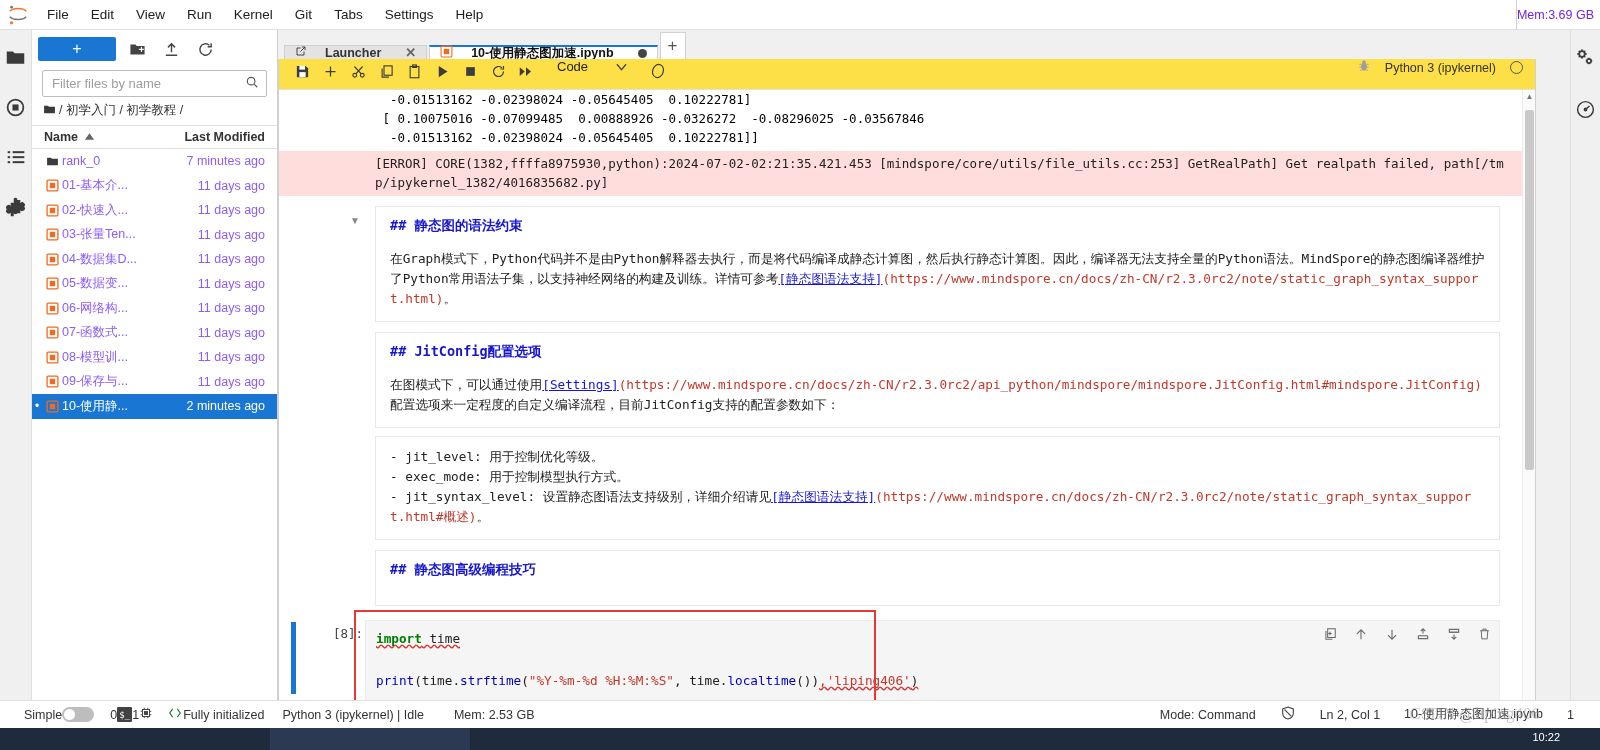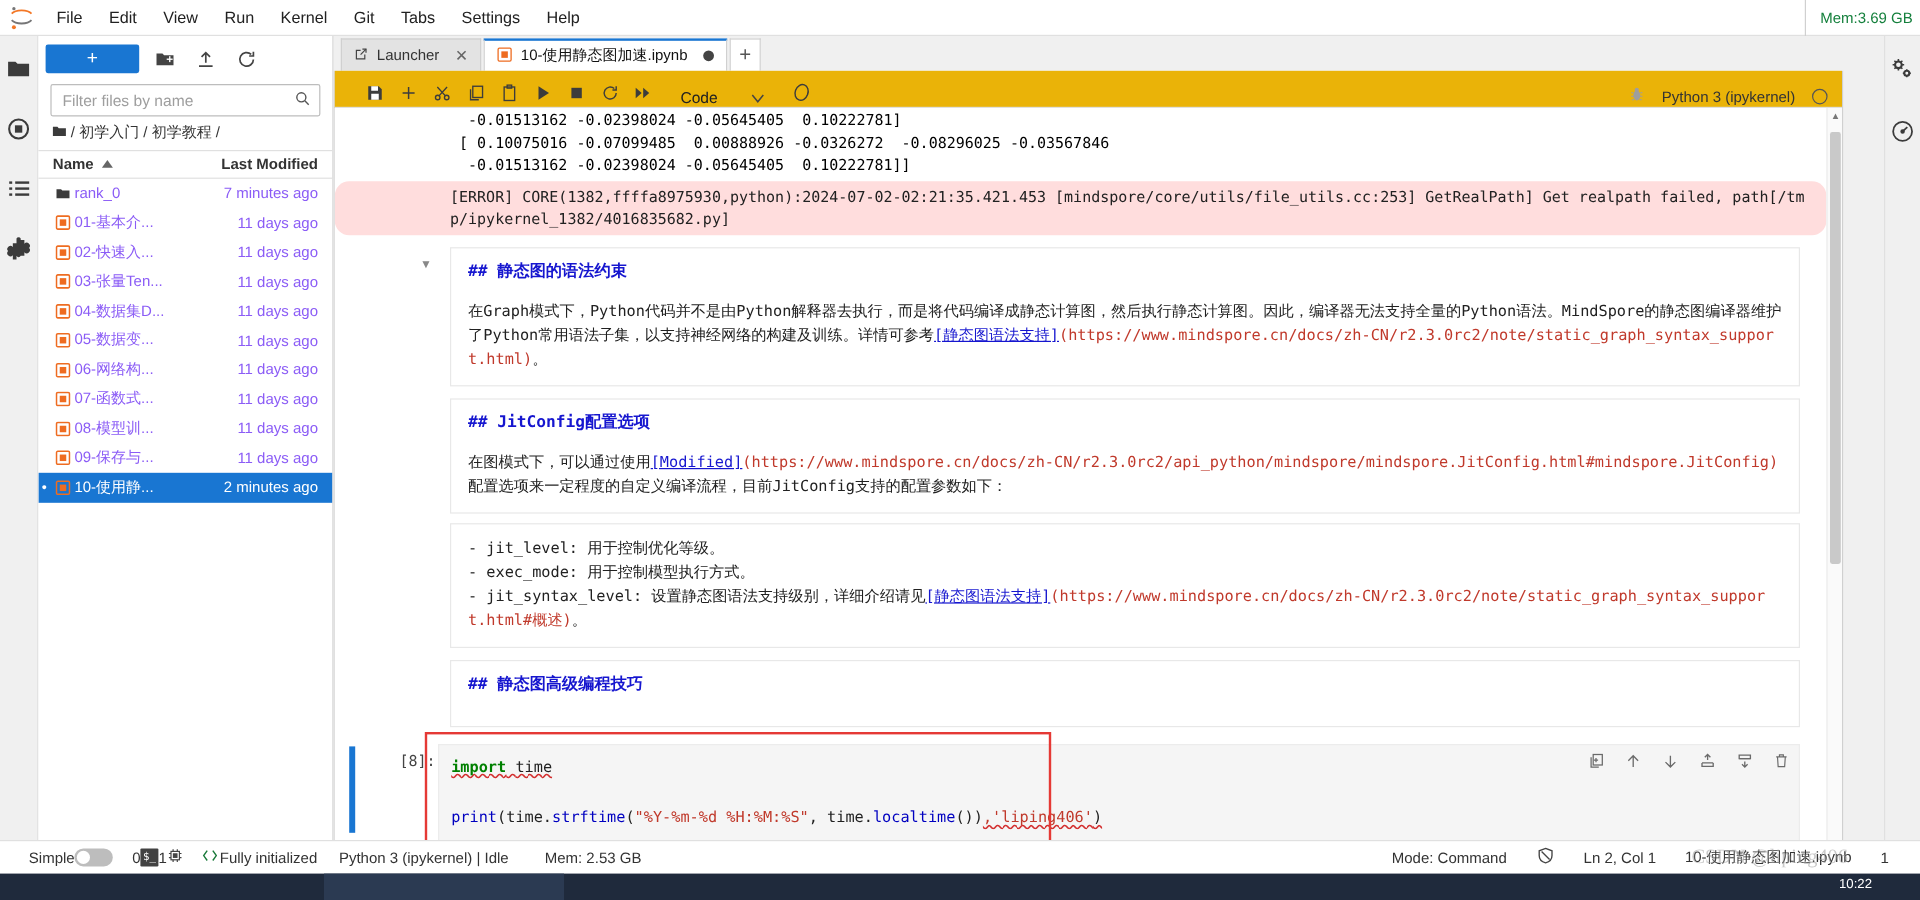"Mem:3.69 GB" .mem-top { color: #15803d -> #6d28d9; padding-left: 12px -> none }
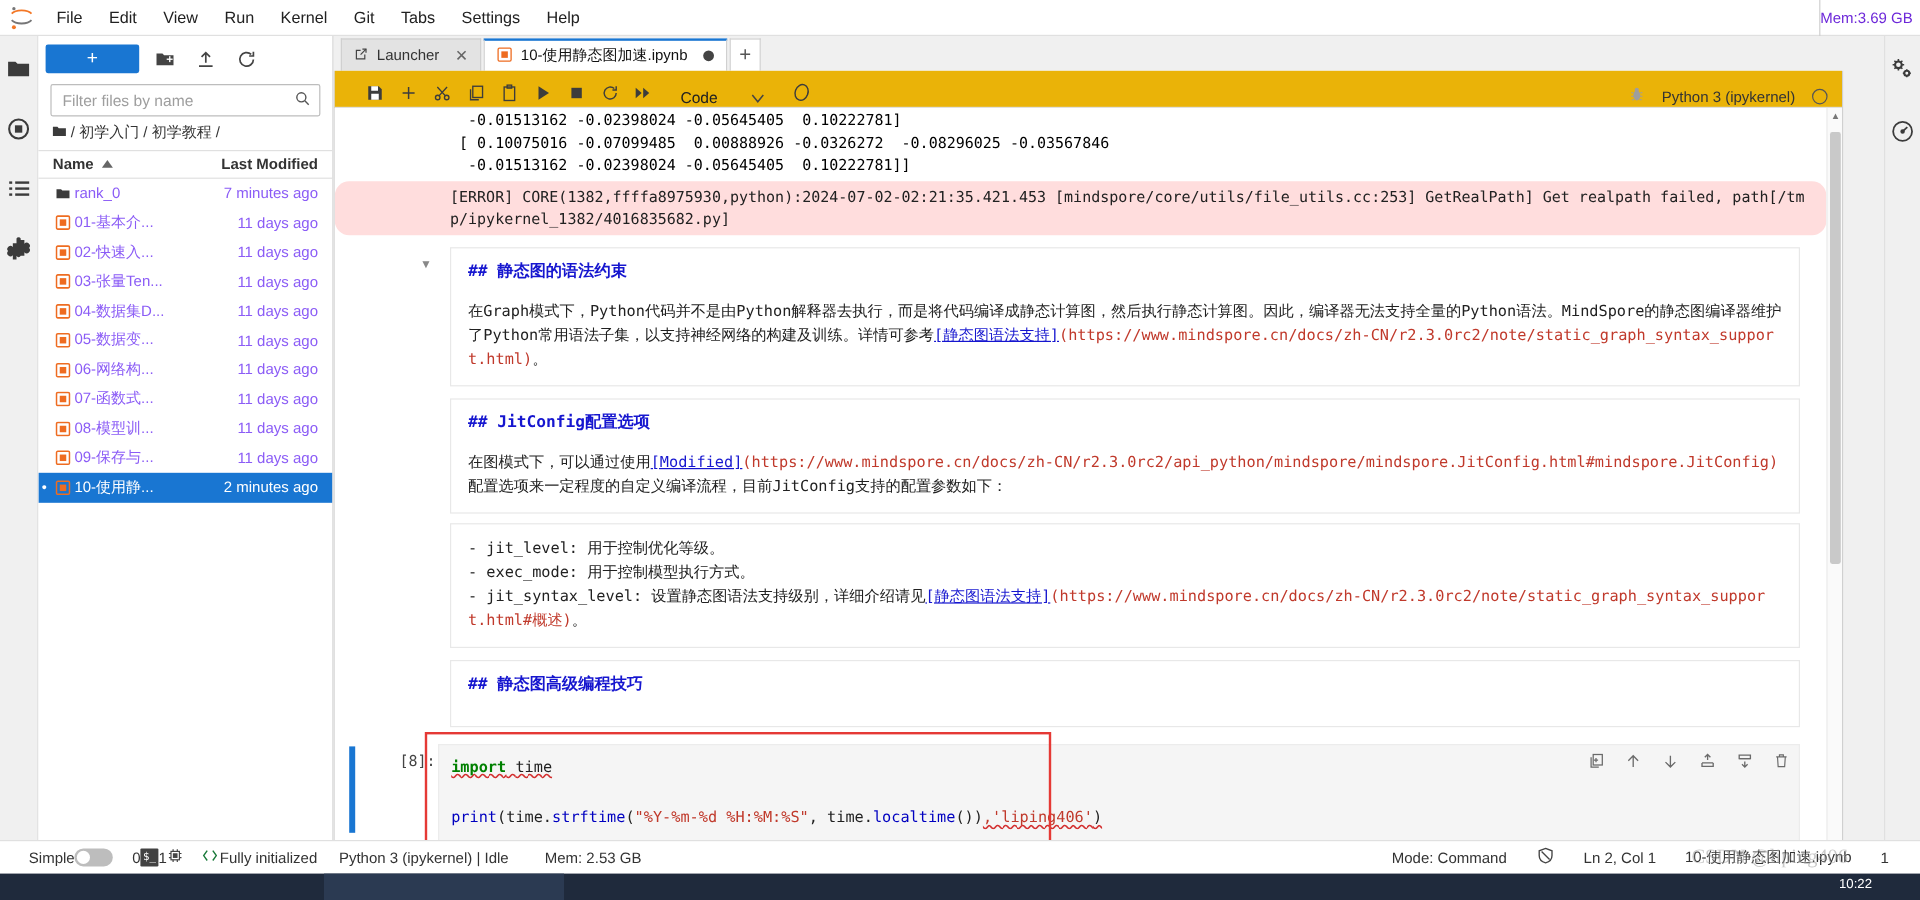"Launcher" .tab { font-weight: none -> bold; gap: 7px -> 18px; height: 27px -> 14px }
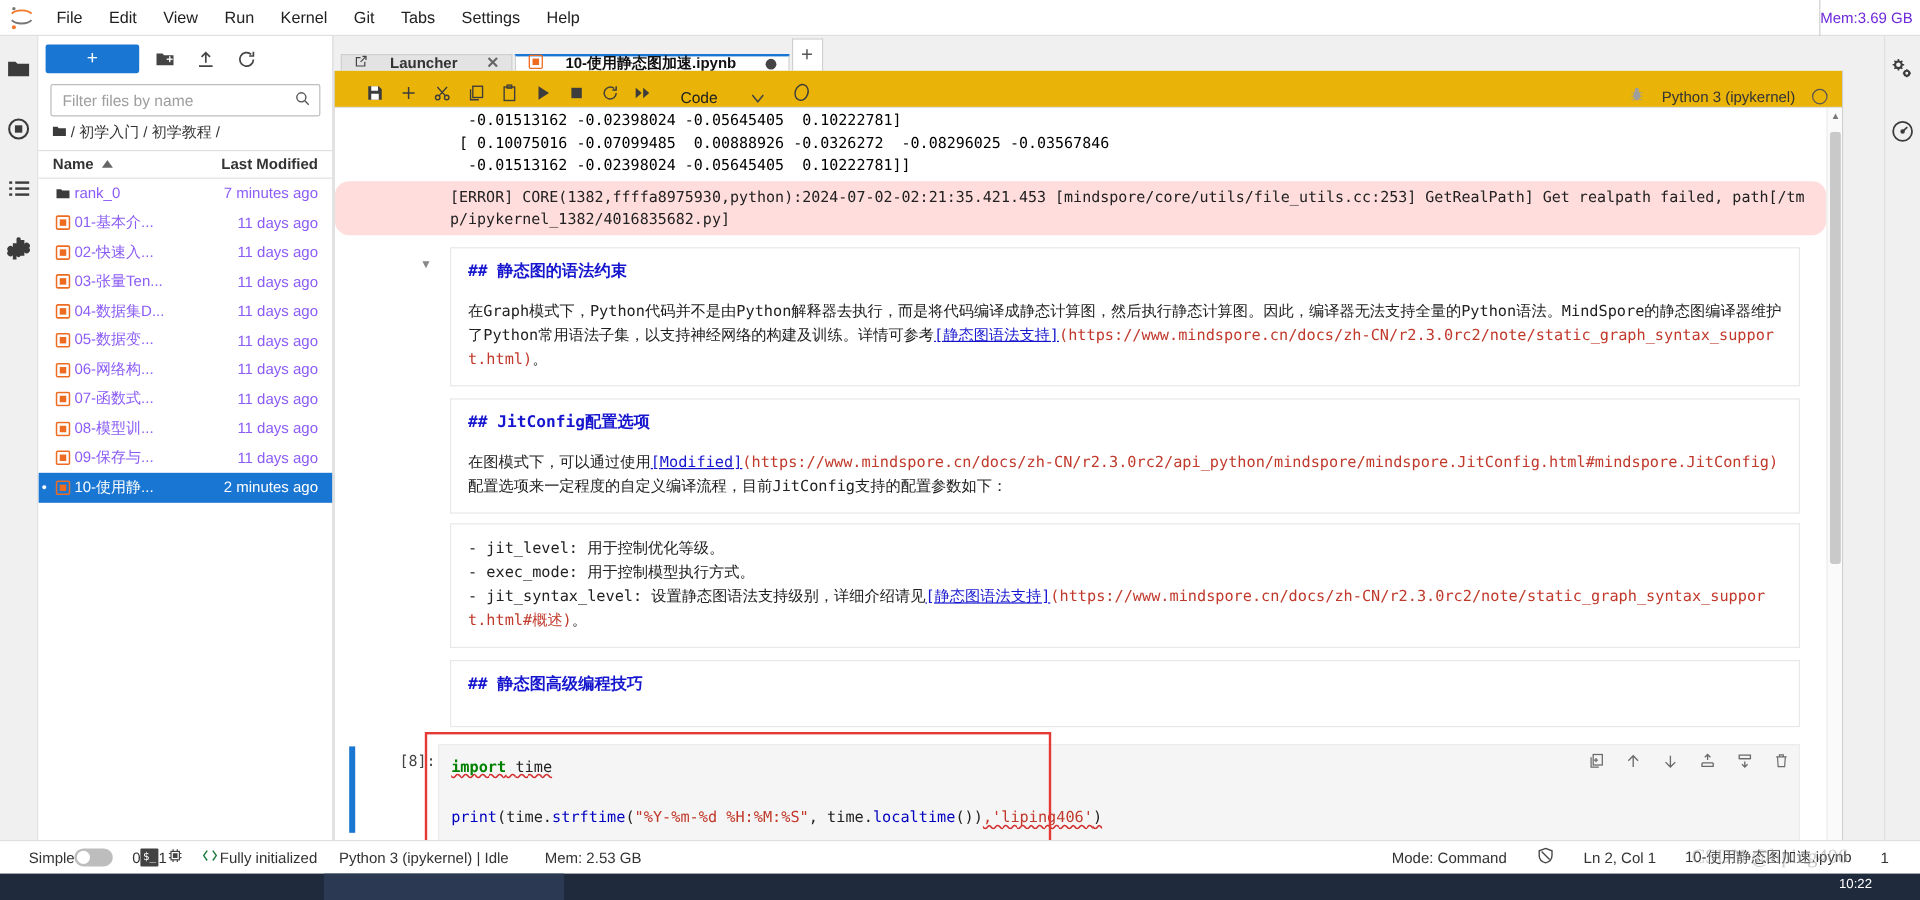"Code" .nbtoolbar { align-items: flex-end -> flex-start; background: #eab308 -> #fde047; padding-left: 20px -> 10px }
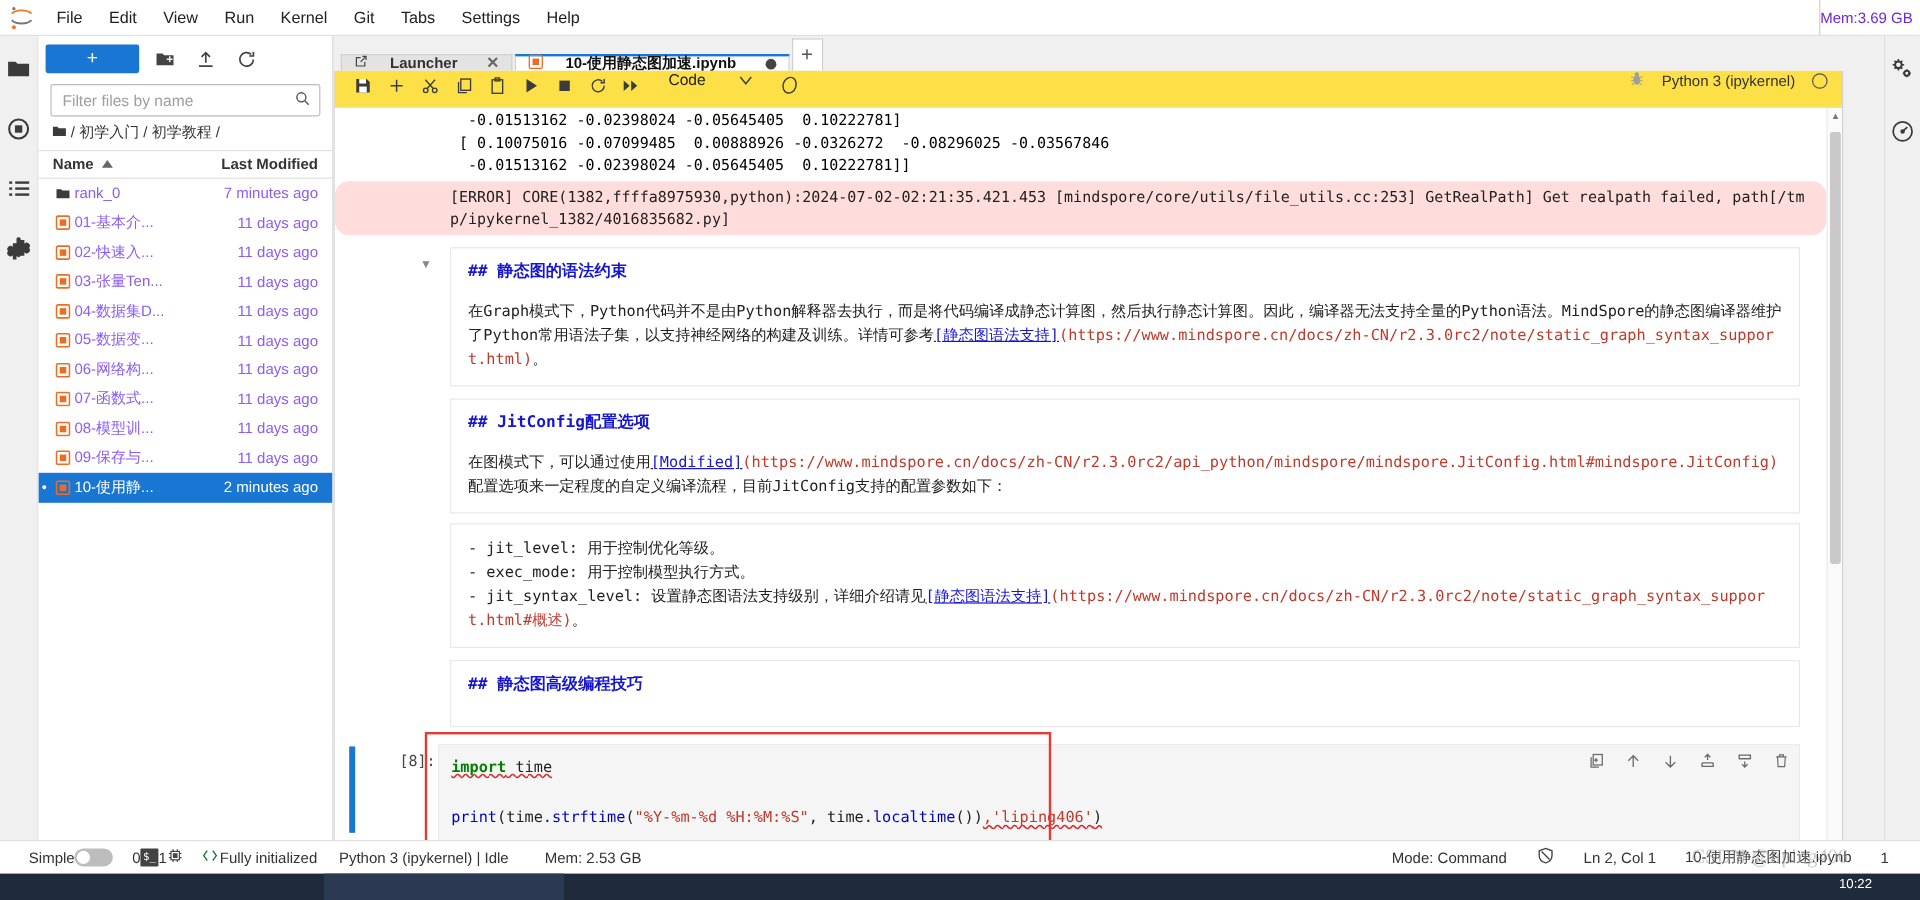"[ERROR]" .err-block { border-radius: 12px -> none }
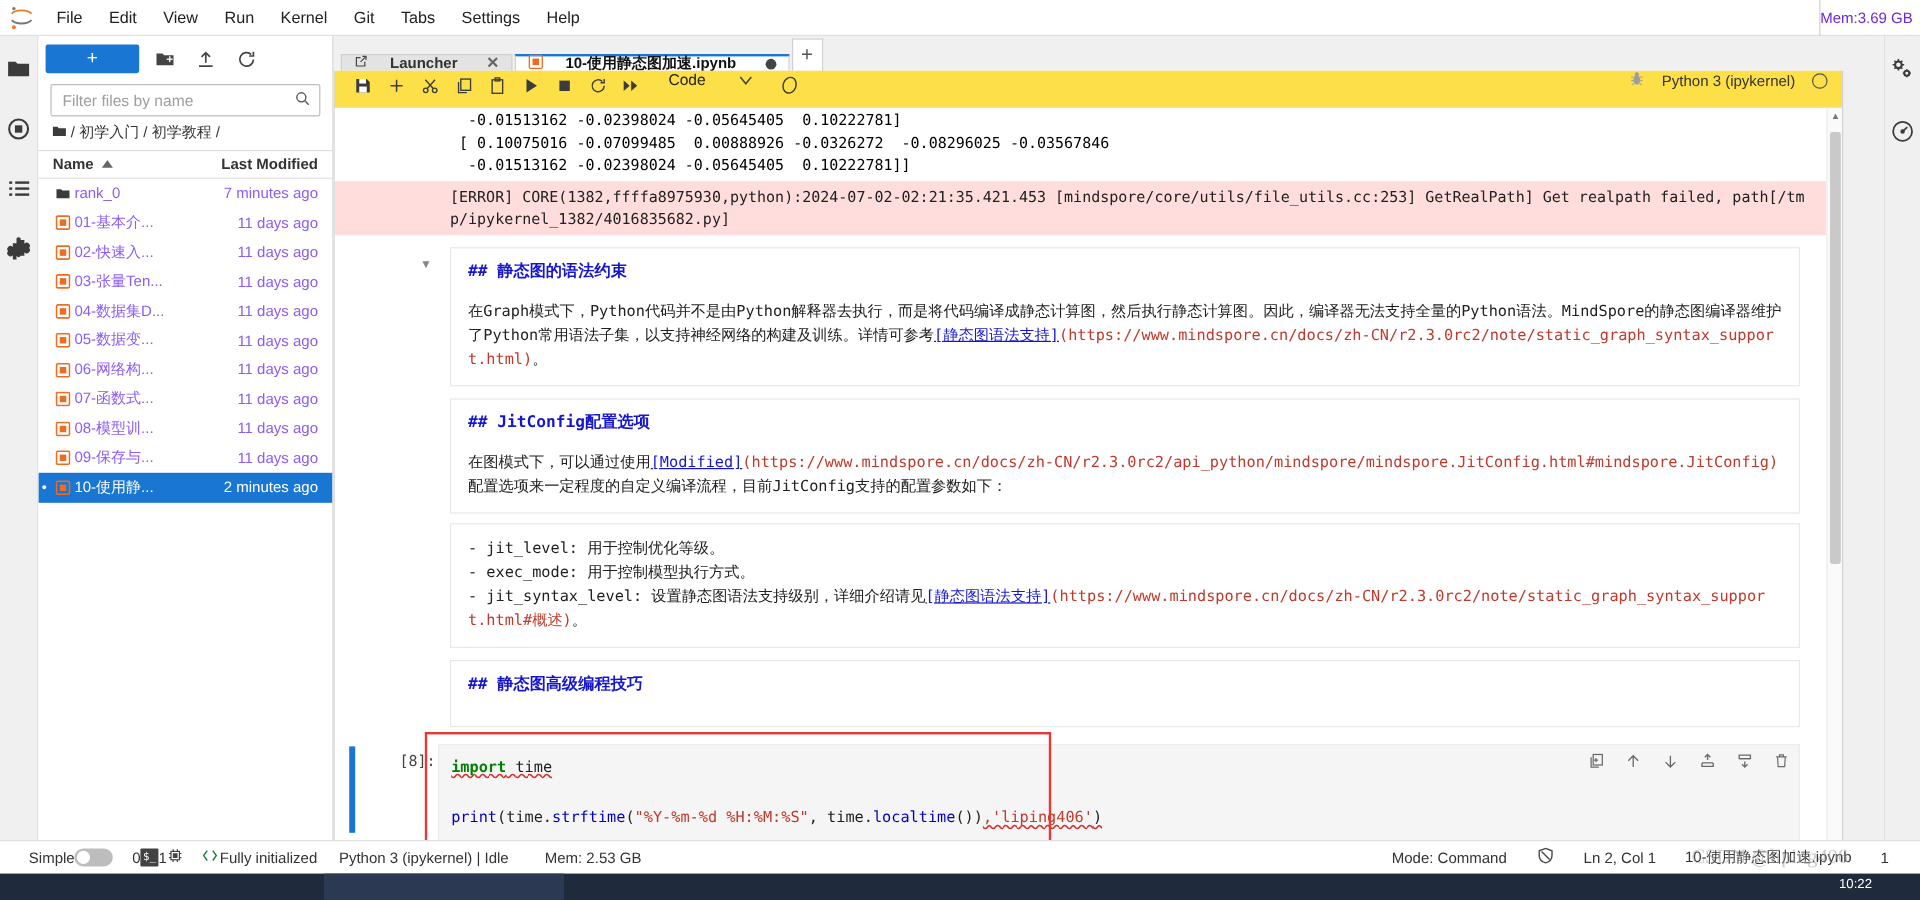"[Modified]" span.md-link { text: Modified -> Settings }
